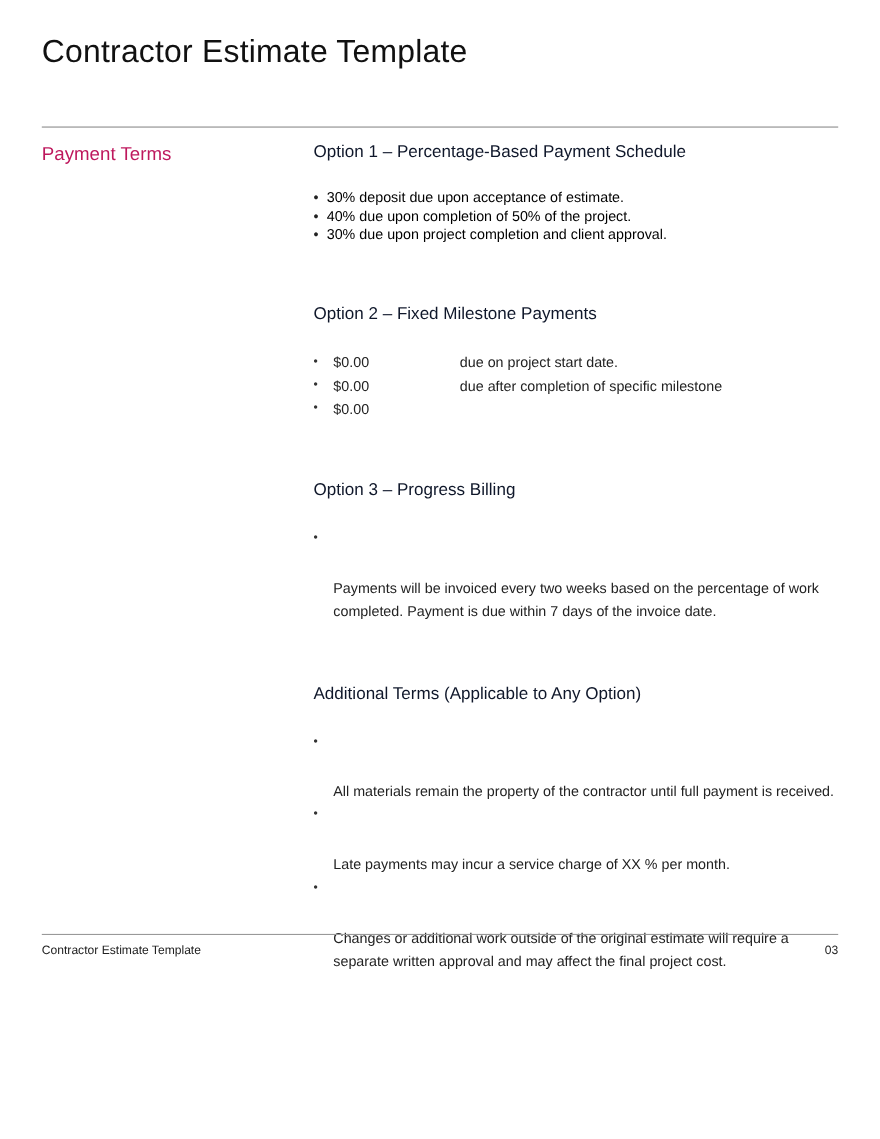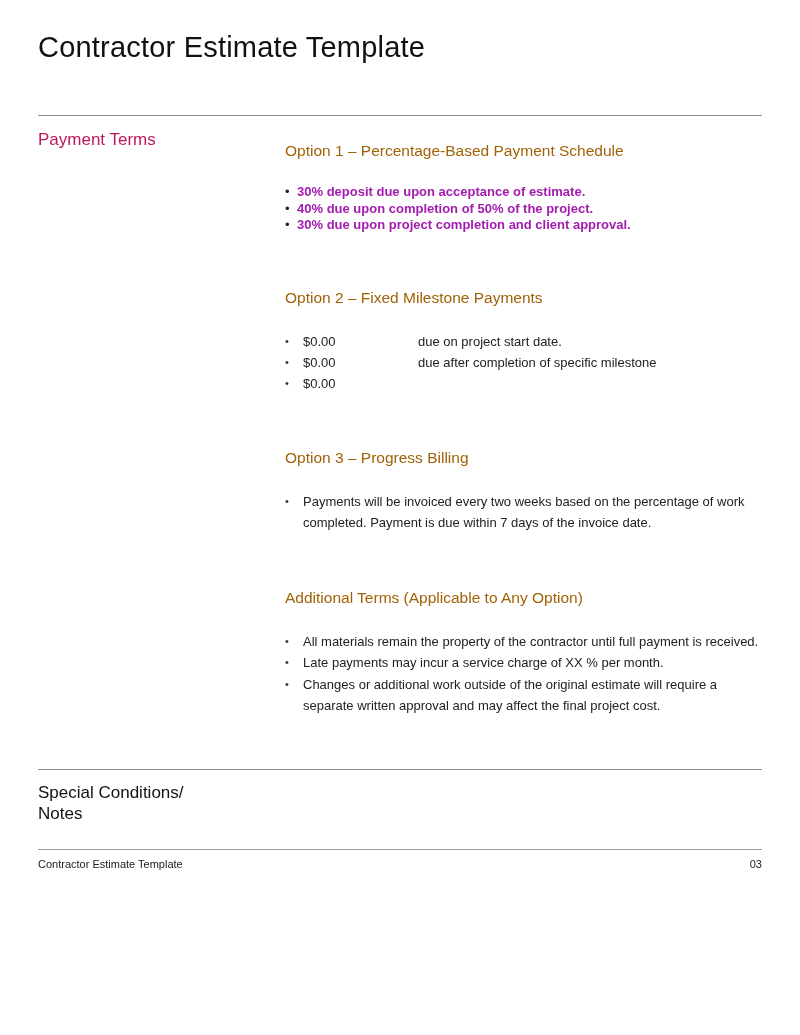"Option 1 – Percentage-Based Payment" .option-heading { color: #a16207 -> #0f172a; margin: 12px 0 23px 0 -> 0 0 23px 0 }
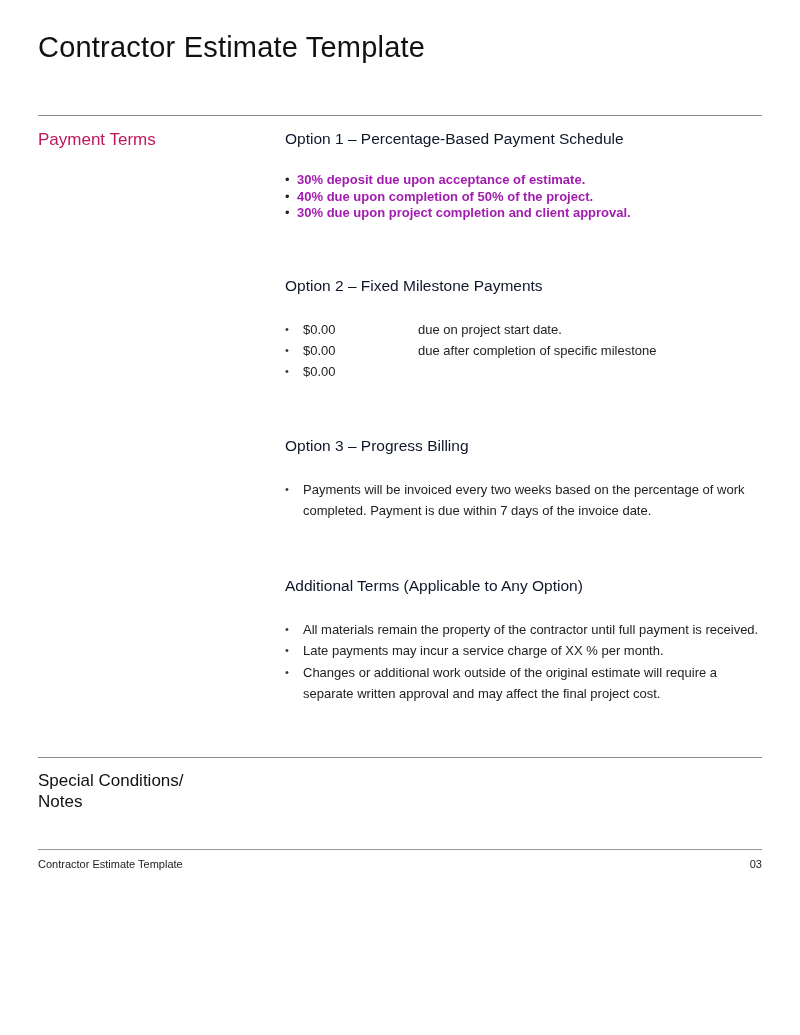"30% deposit due upon acceptance" .body-text { color: #a21caf -> #000000; font-weight: bold -> none }
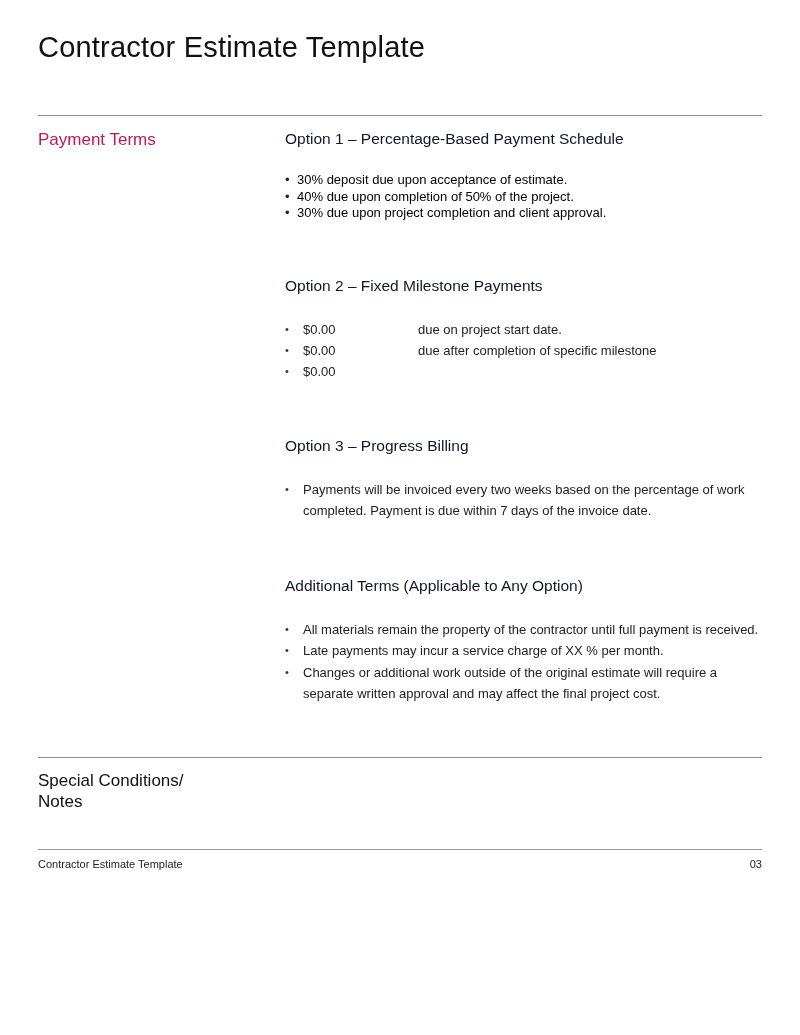"Payments will be invoiced every" .hang-list .text { margin-top: none -> 45px }
